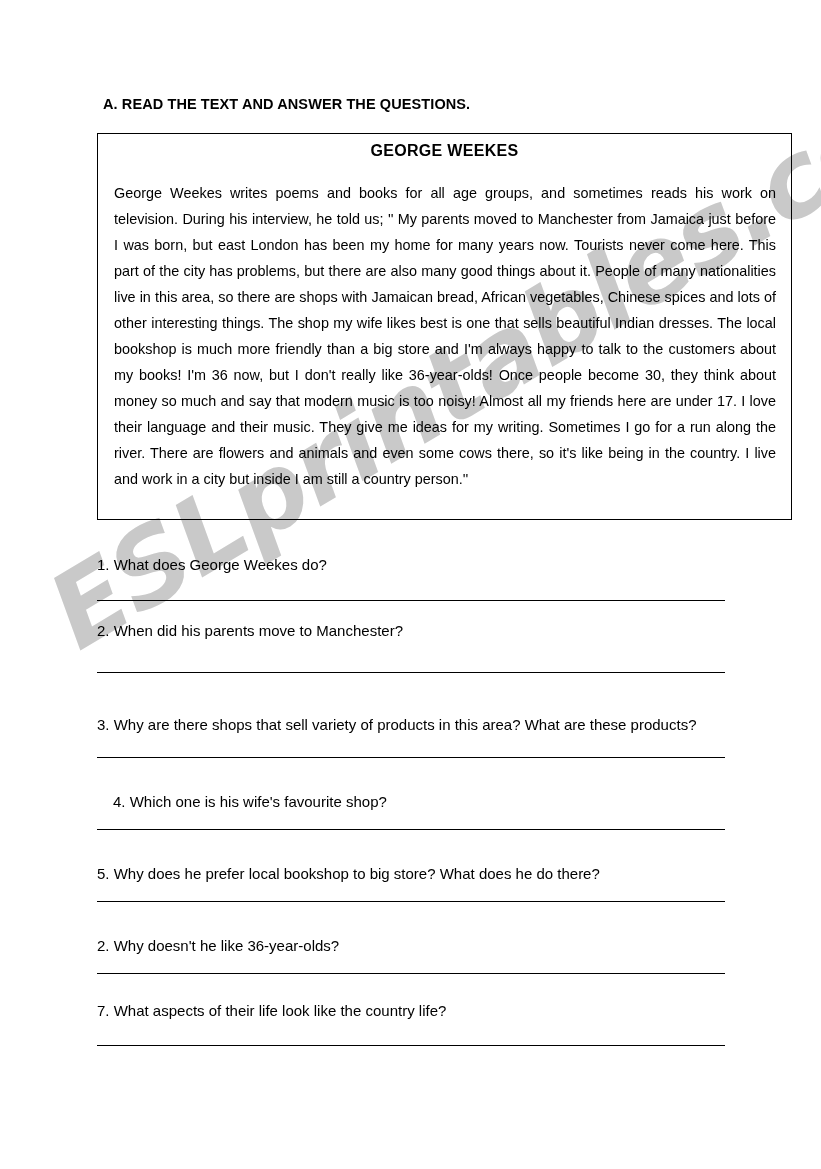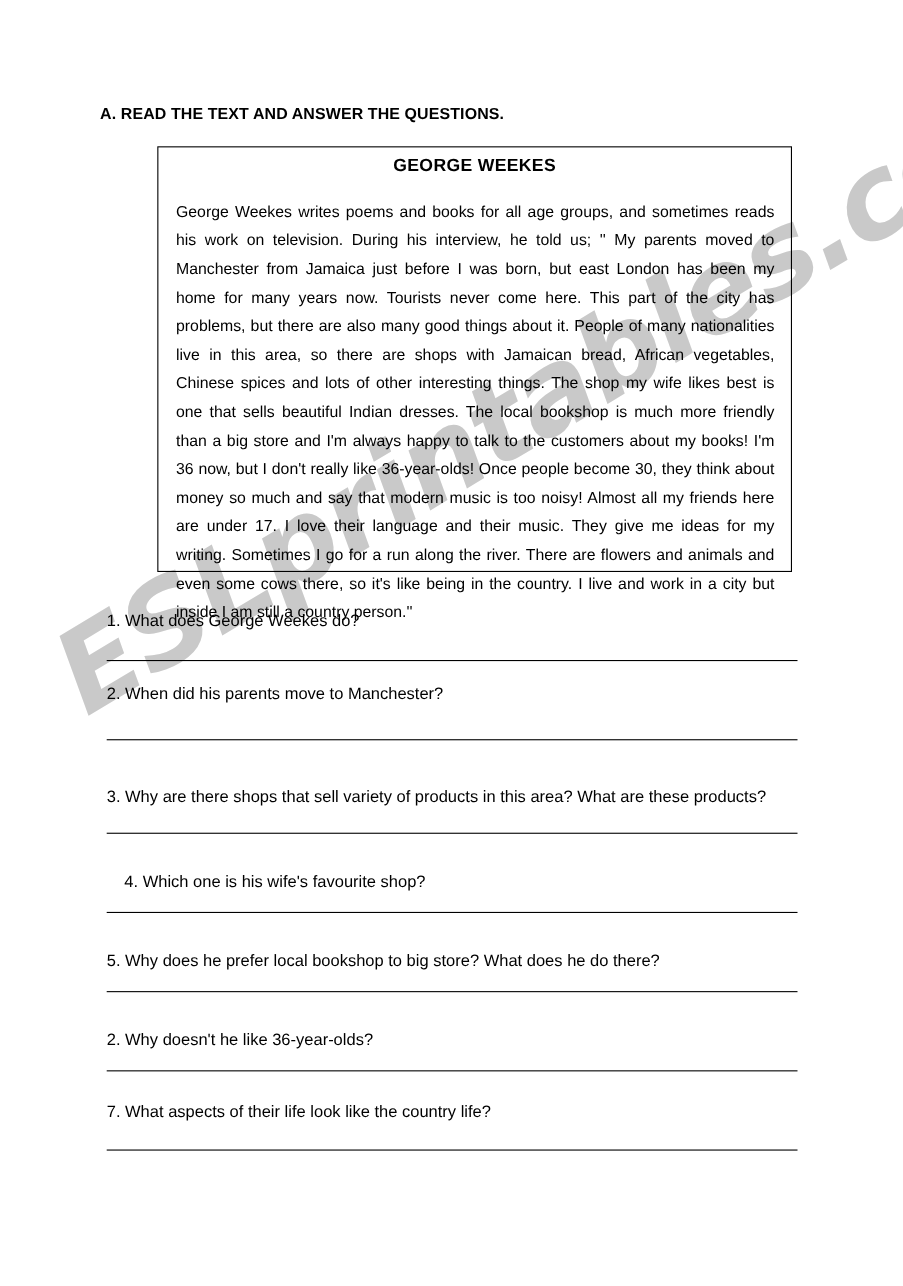"A. READ THE TEXT AND" #heading { left: 91px -> 103px }
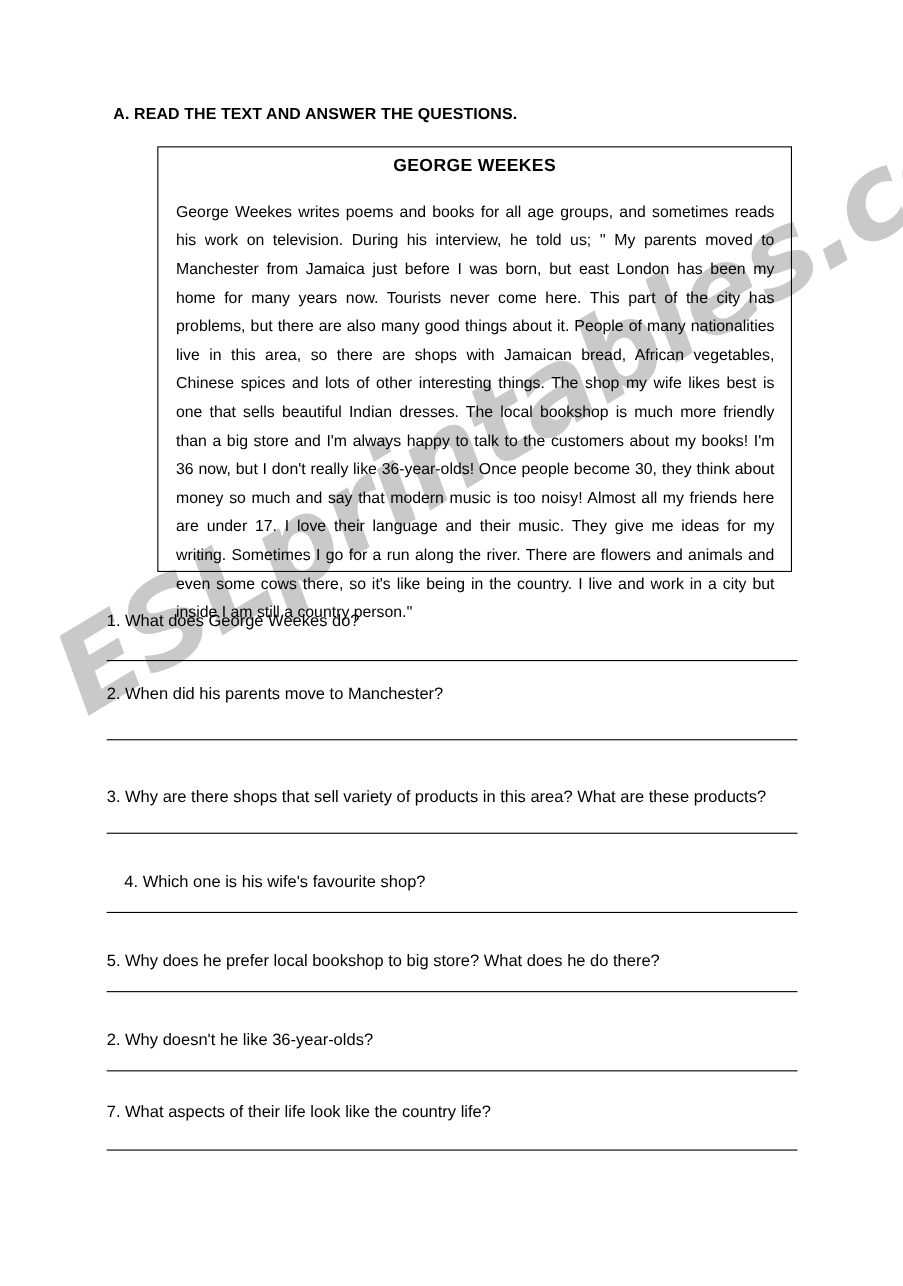"GEORGE WEEKES" #text-box { margin-left: 46px -> none; width: 577px -> 695px }
